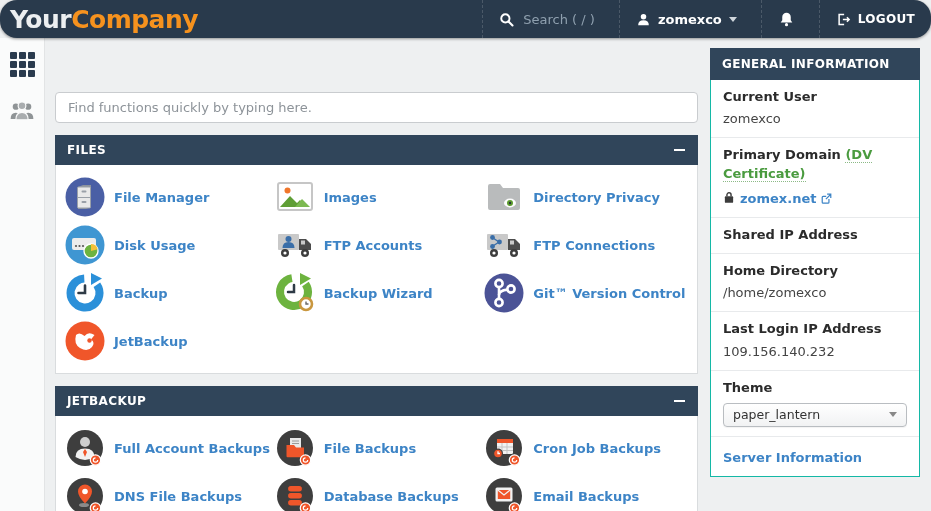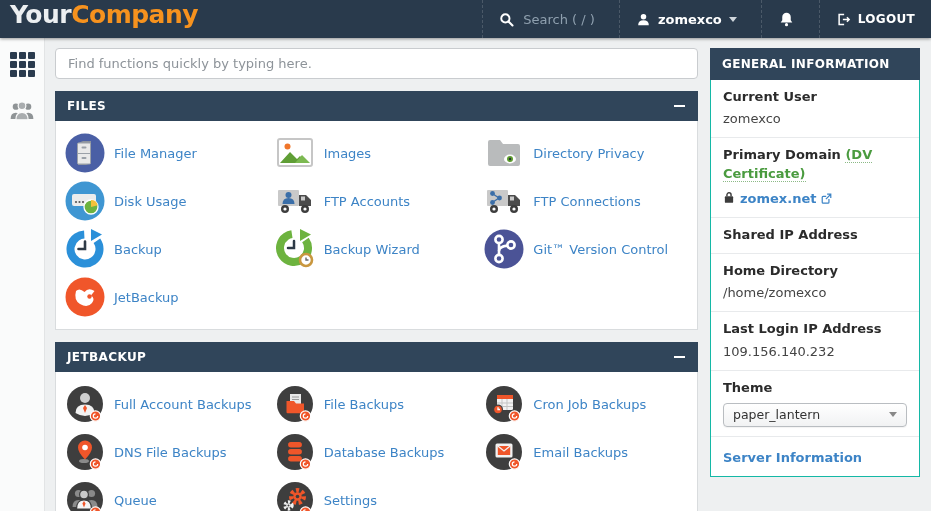"YourCompany" .topbar { align-items: flex-start -> center; border-radius: none -> 17px }
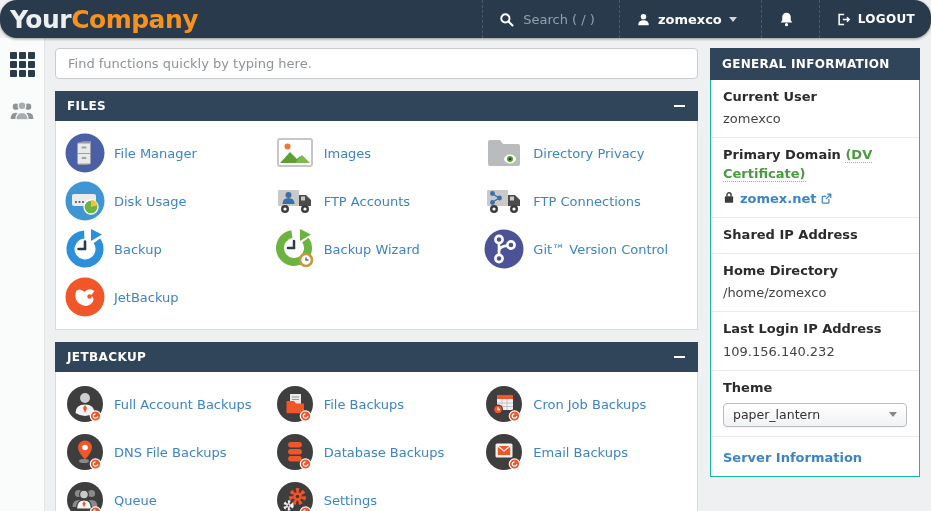"Find functions quickly by typing" .quick-find { margin-top: none -> 44px }
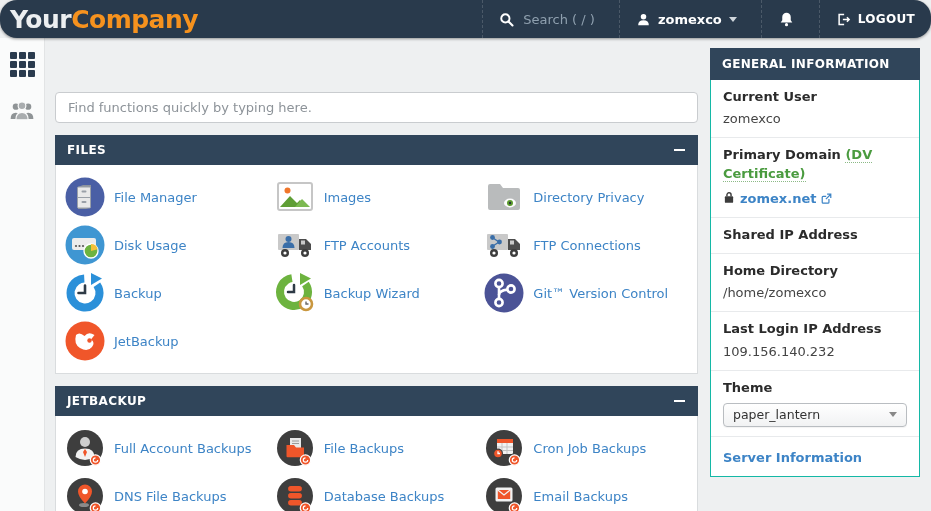"File Manager" .item .lbl { font-weight: 400 -> 700 }
